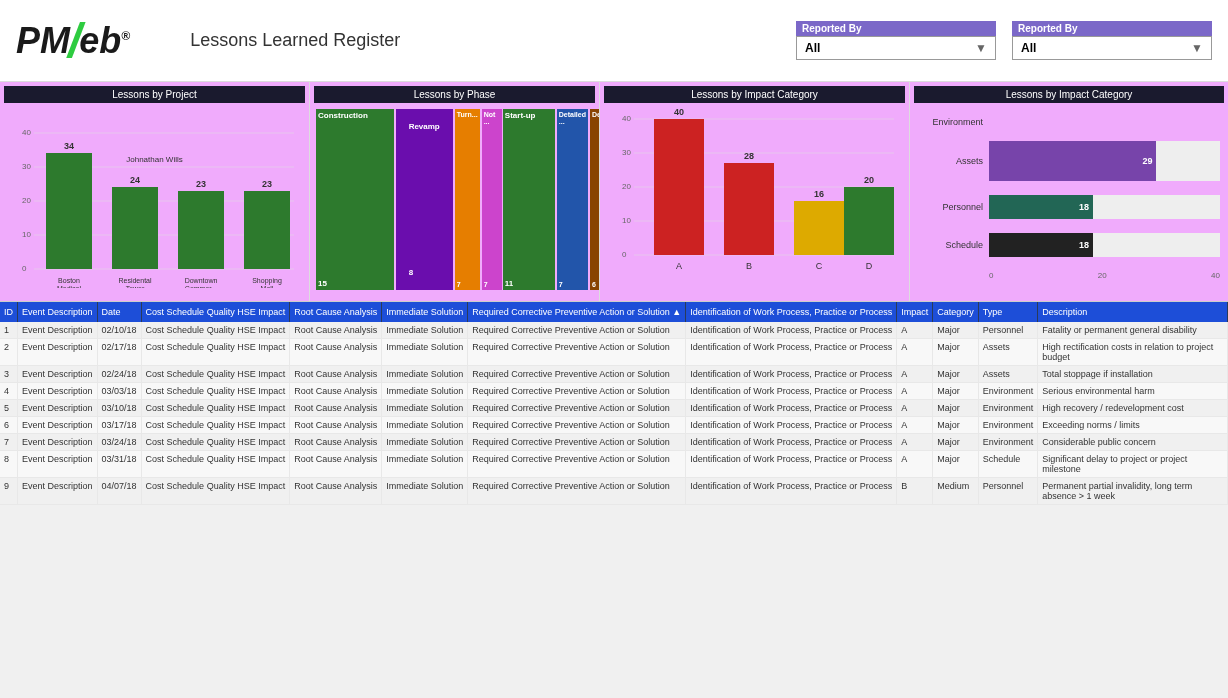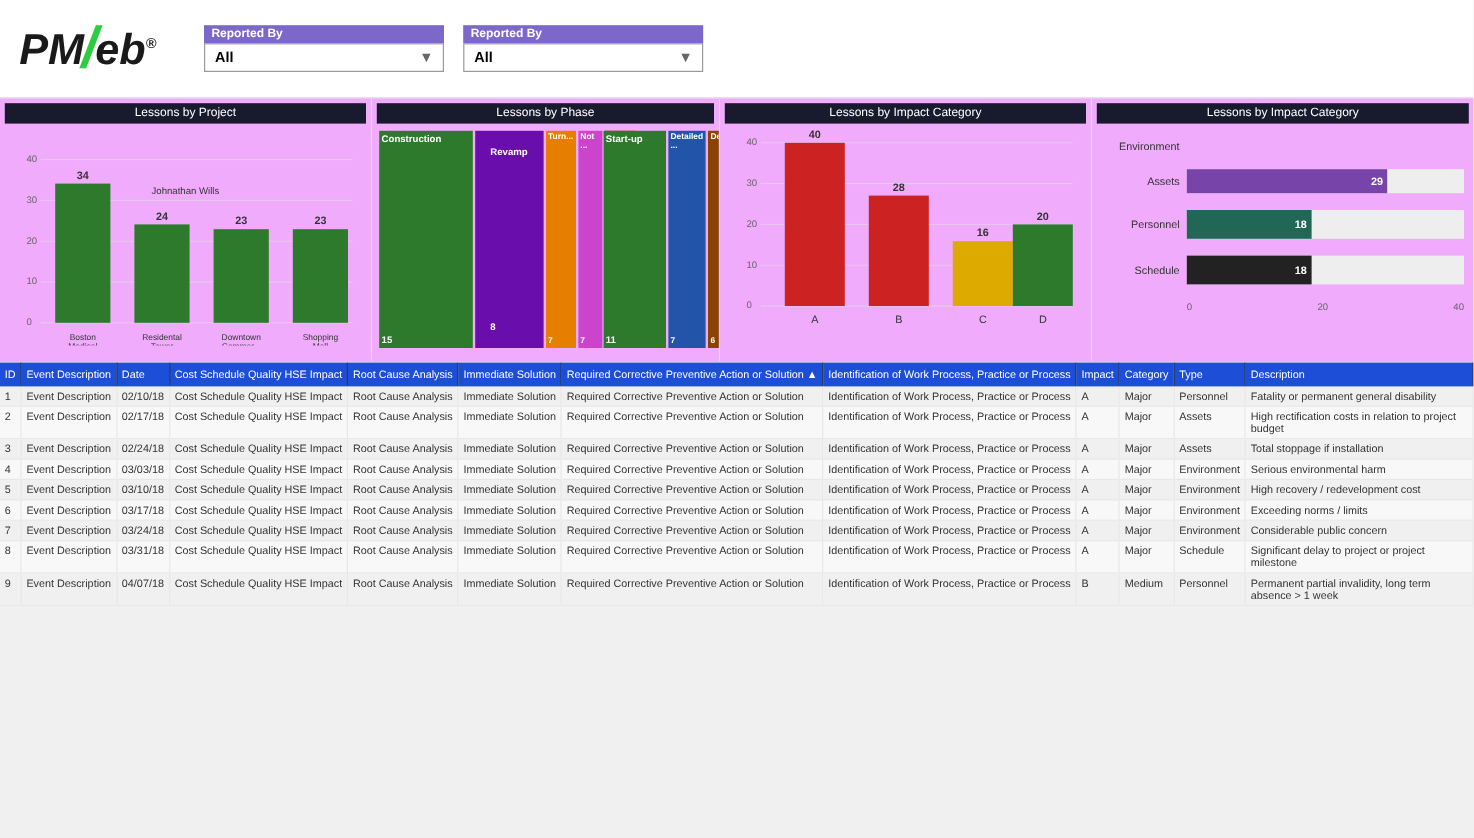"Lessons Learned Register" div.page-title { html: none -> <div>Lessons Learned Register</div> }
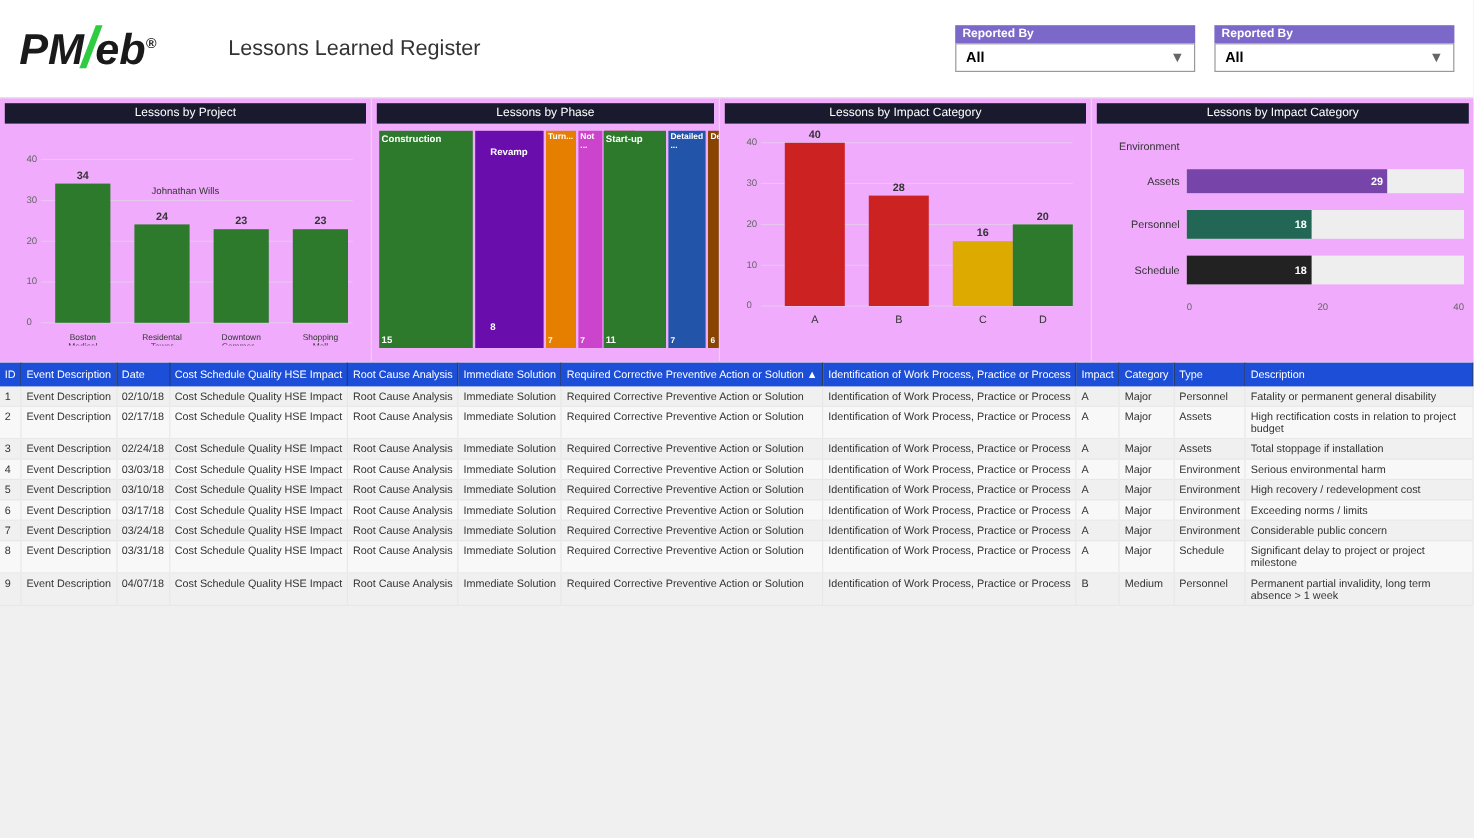"29" div { height: 20px -> 40px }
